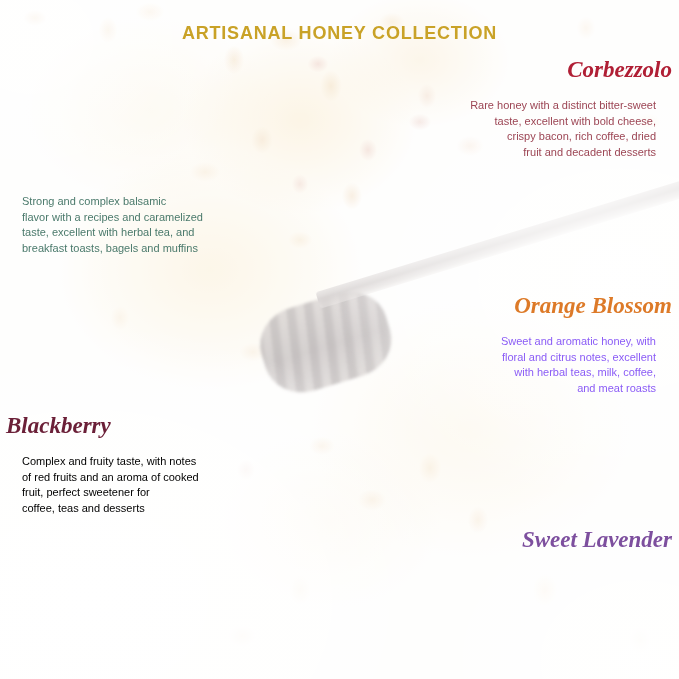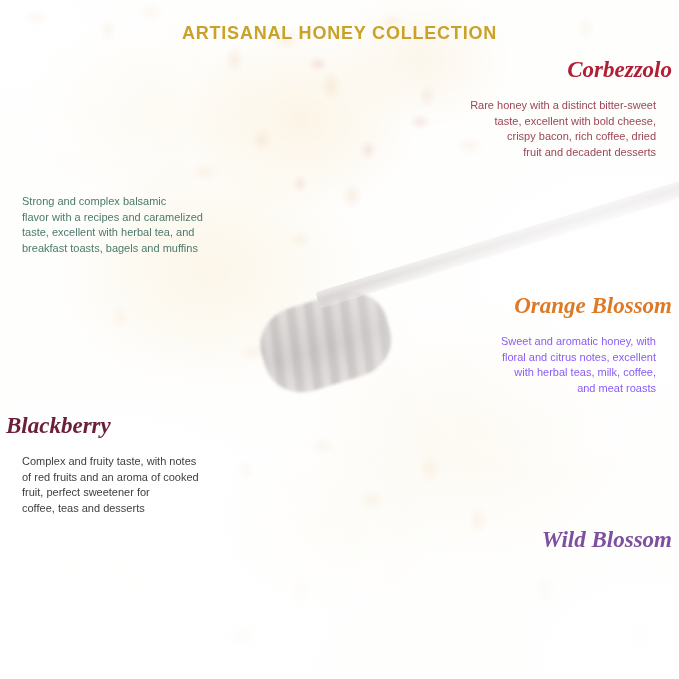"Complex and fruity taste, with" div.variety-desc { color: #404040 -> #000000 }
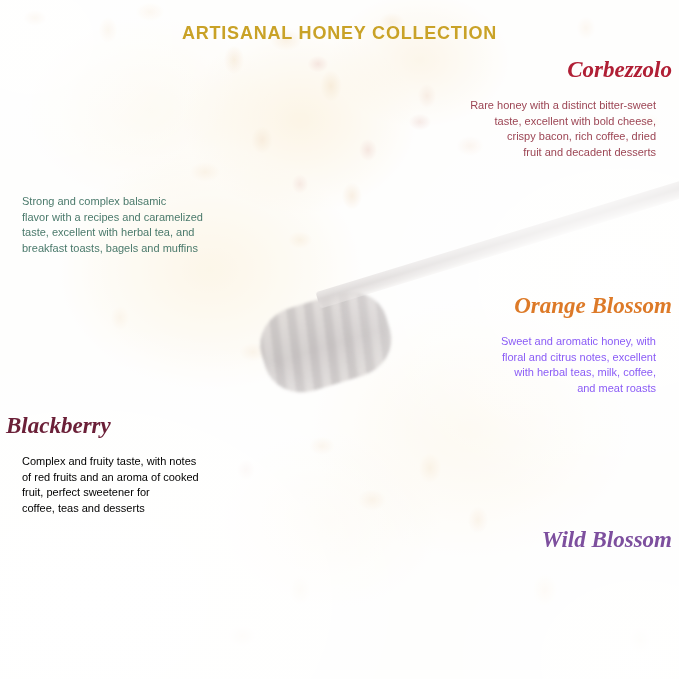"Wild Blossom" div.variety-name { text: Wild Blossom -> Sweet Lavender }
